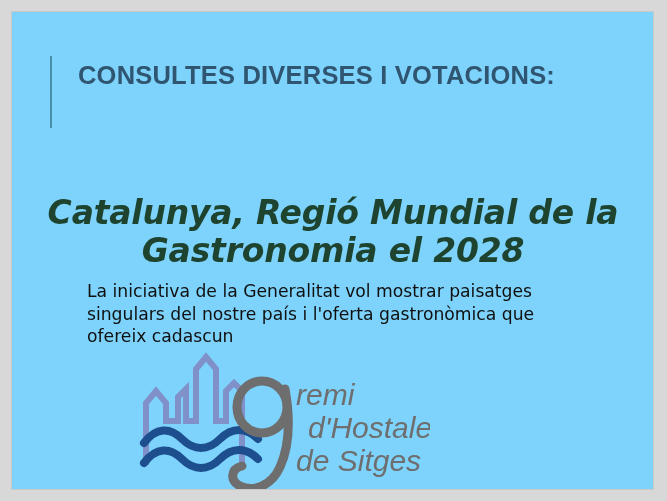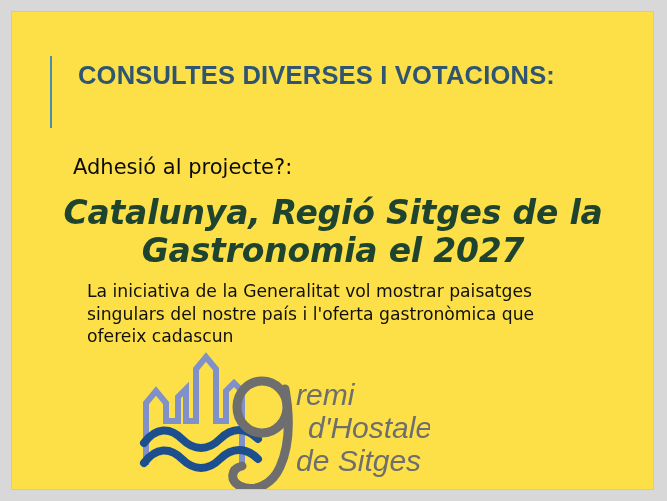"CONSULTES DIVERSES I VOTACIONS:" .slide-frame { background: #fde047 -> #7dd3fc }
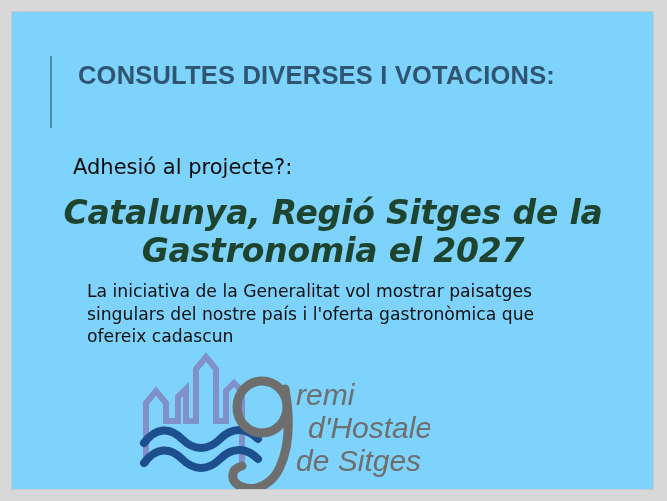"Adhesió al projecte?:" div.question-text { html: <div>Adhesió al projecte?:</div> -> none }
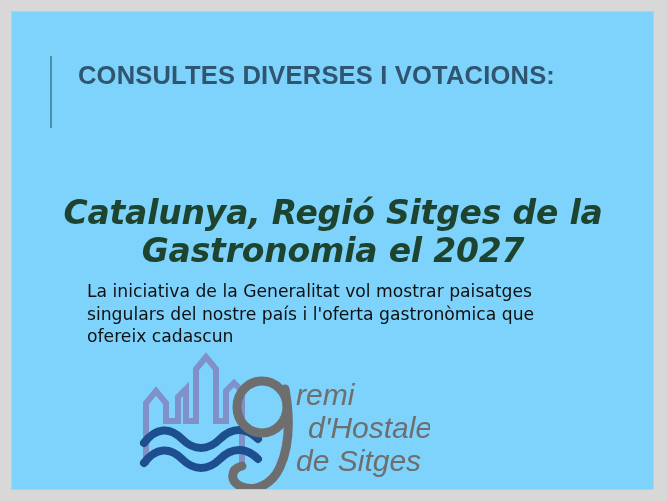"Catalunya, Regió Sitges de la" span { text: Sitges -> Mundial }
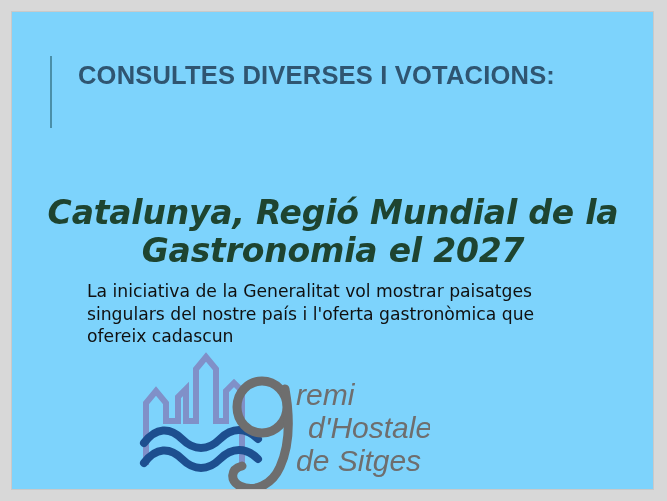"Gastronomia el 2027" span.line2 { text: 2027 -> 2028 }
